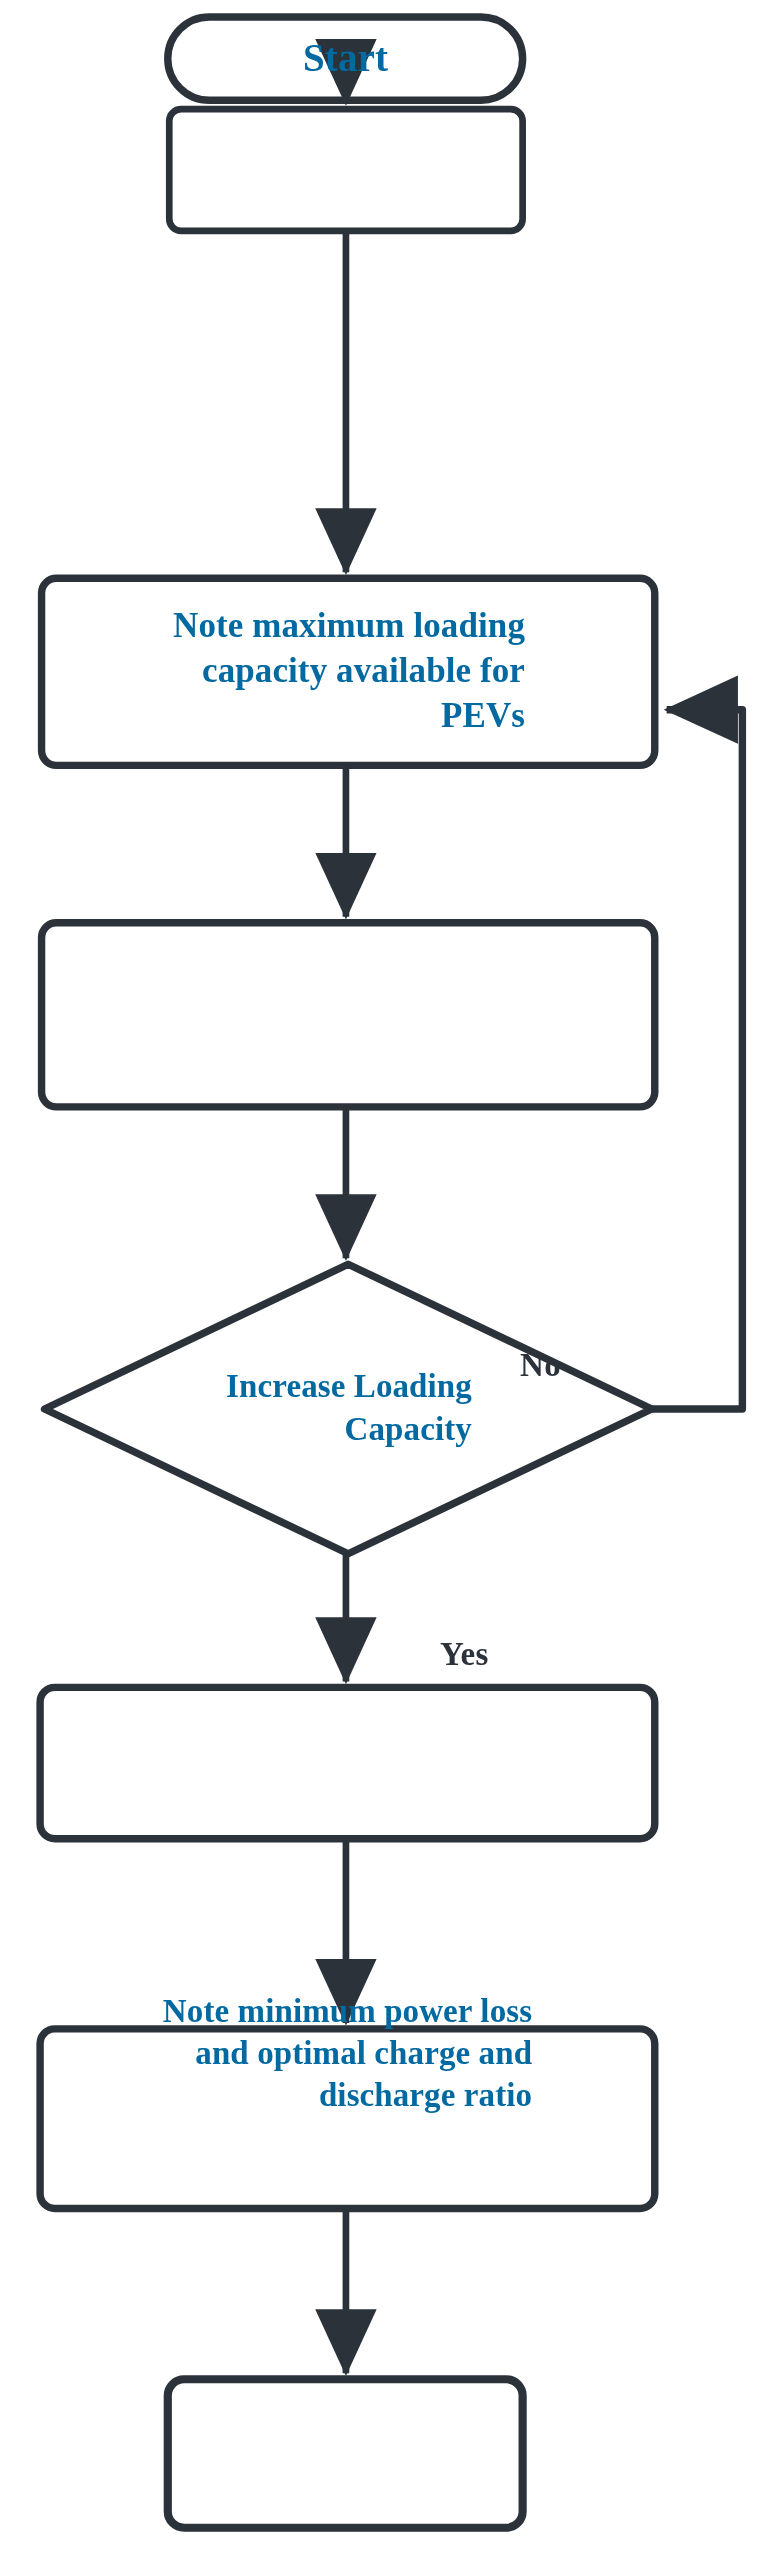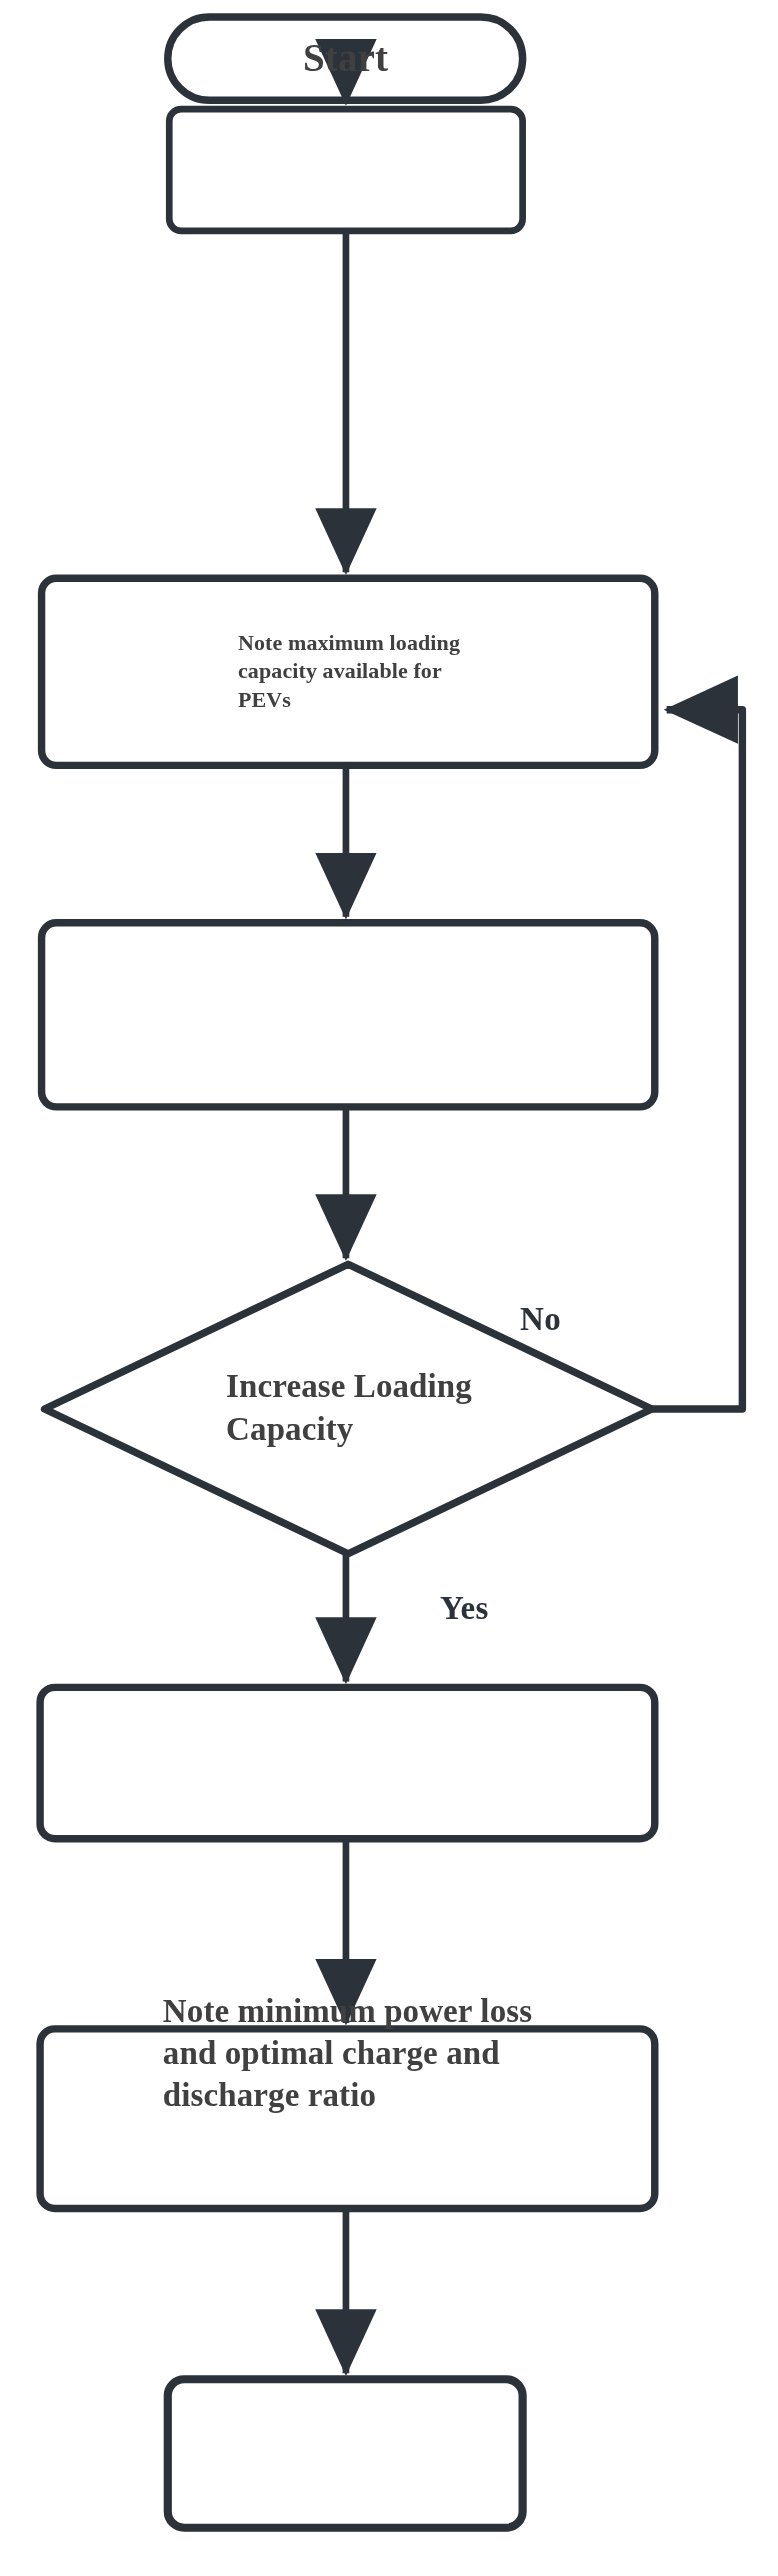"Start" .node-label { color: #404040 -> #0369a1; text-align: left -> right }
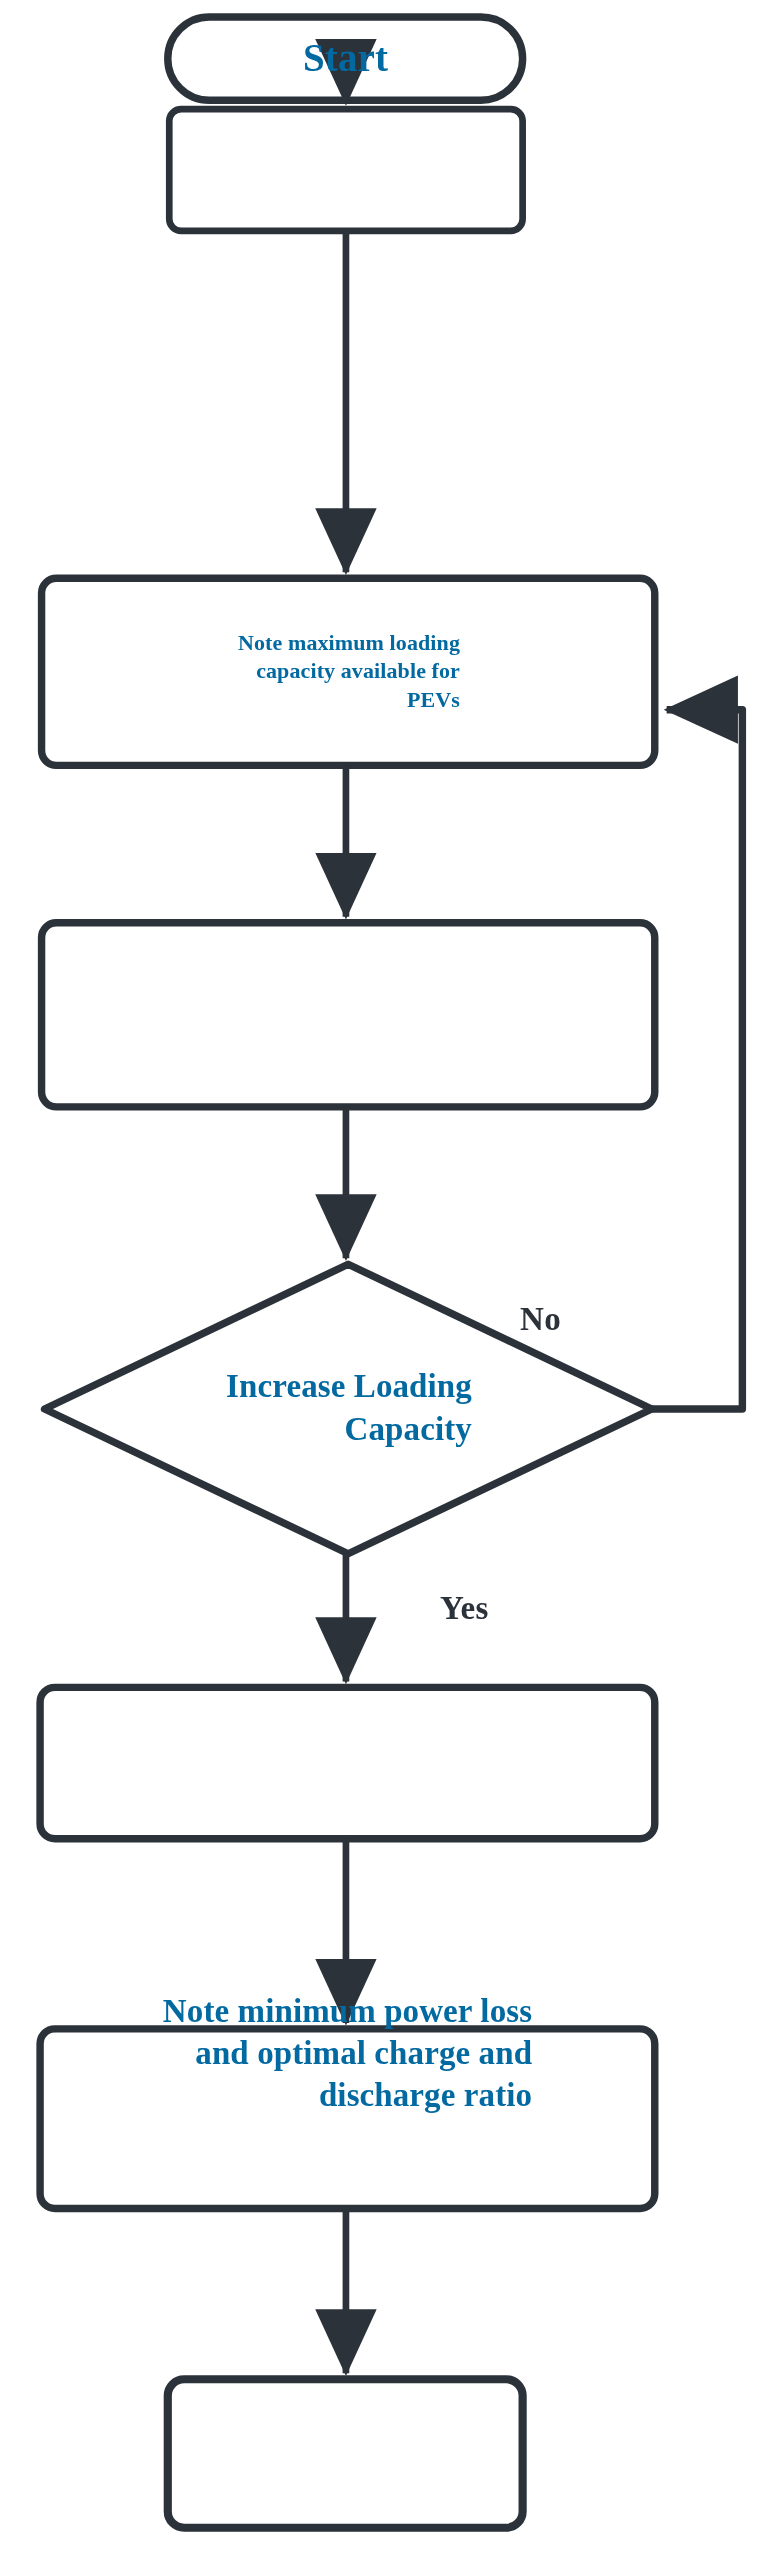"Note maximum loading" div.node-label { font-size: 22px -> 35px }
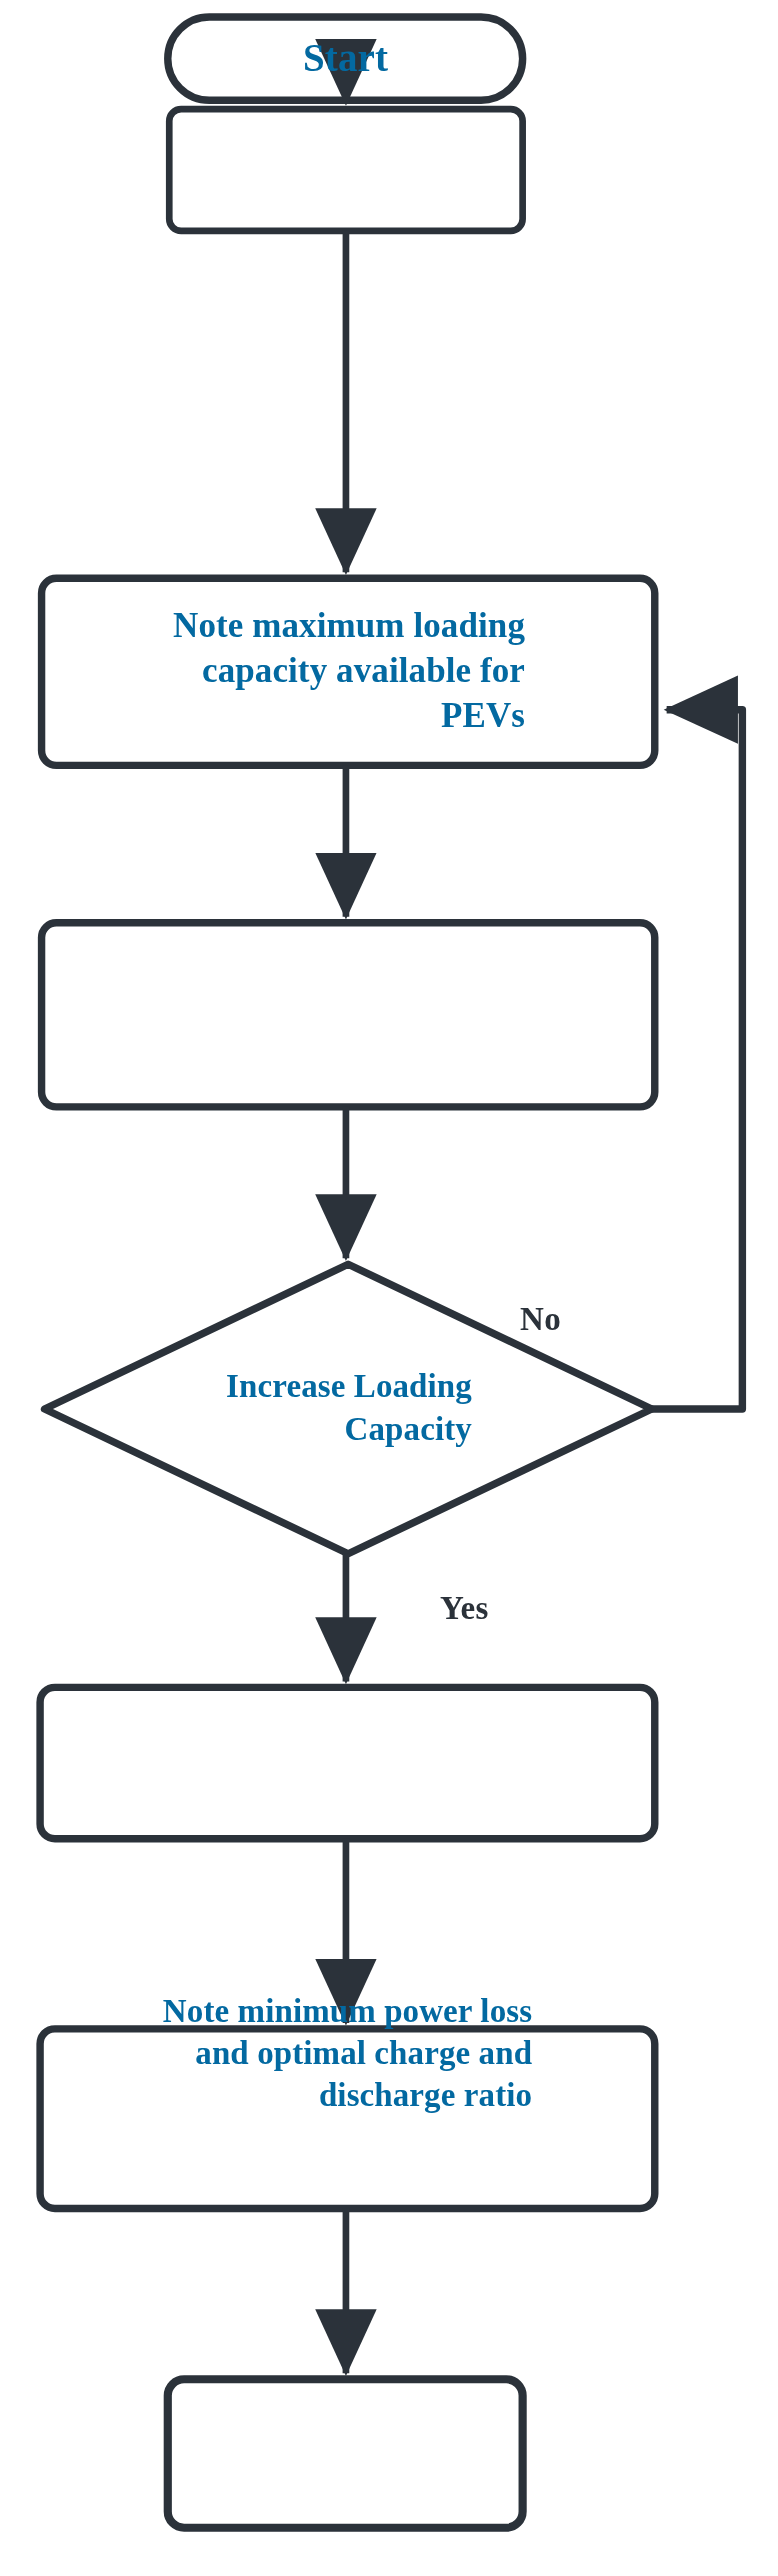"No" .edge-label { margin-top: none -> 46px }
